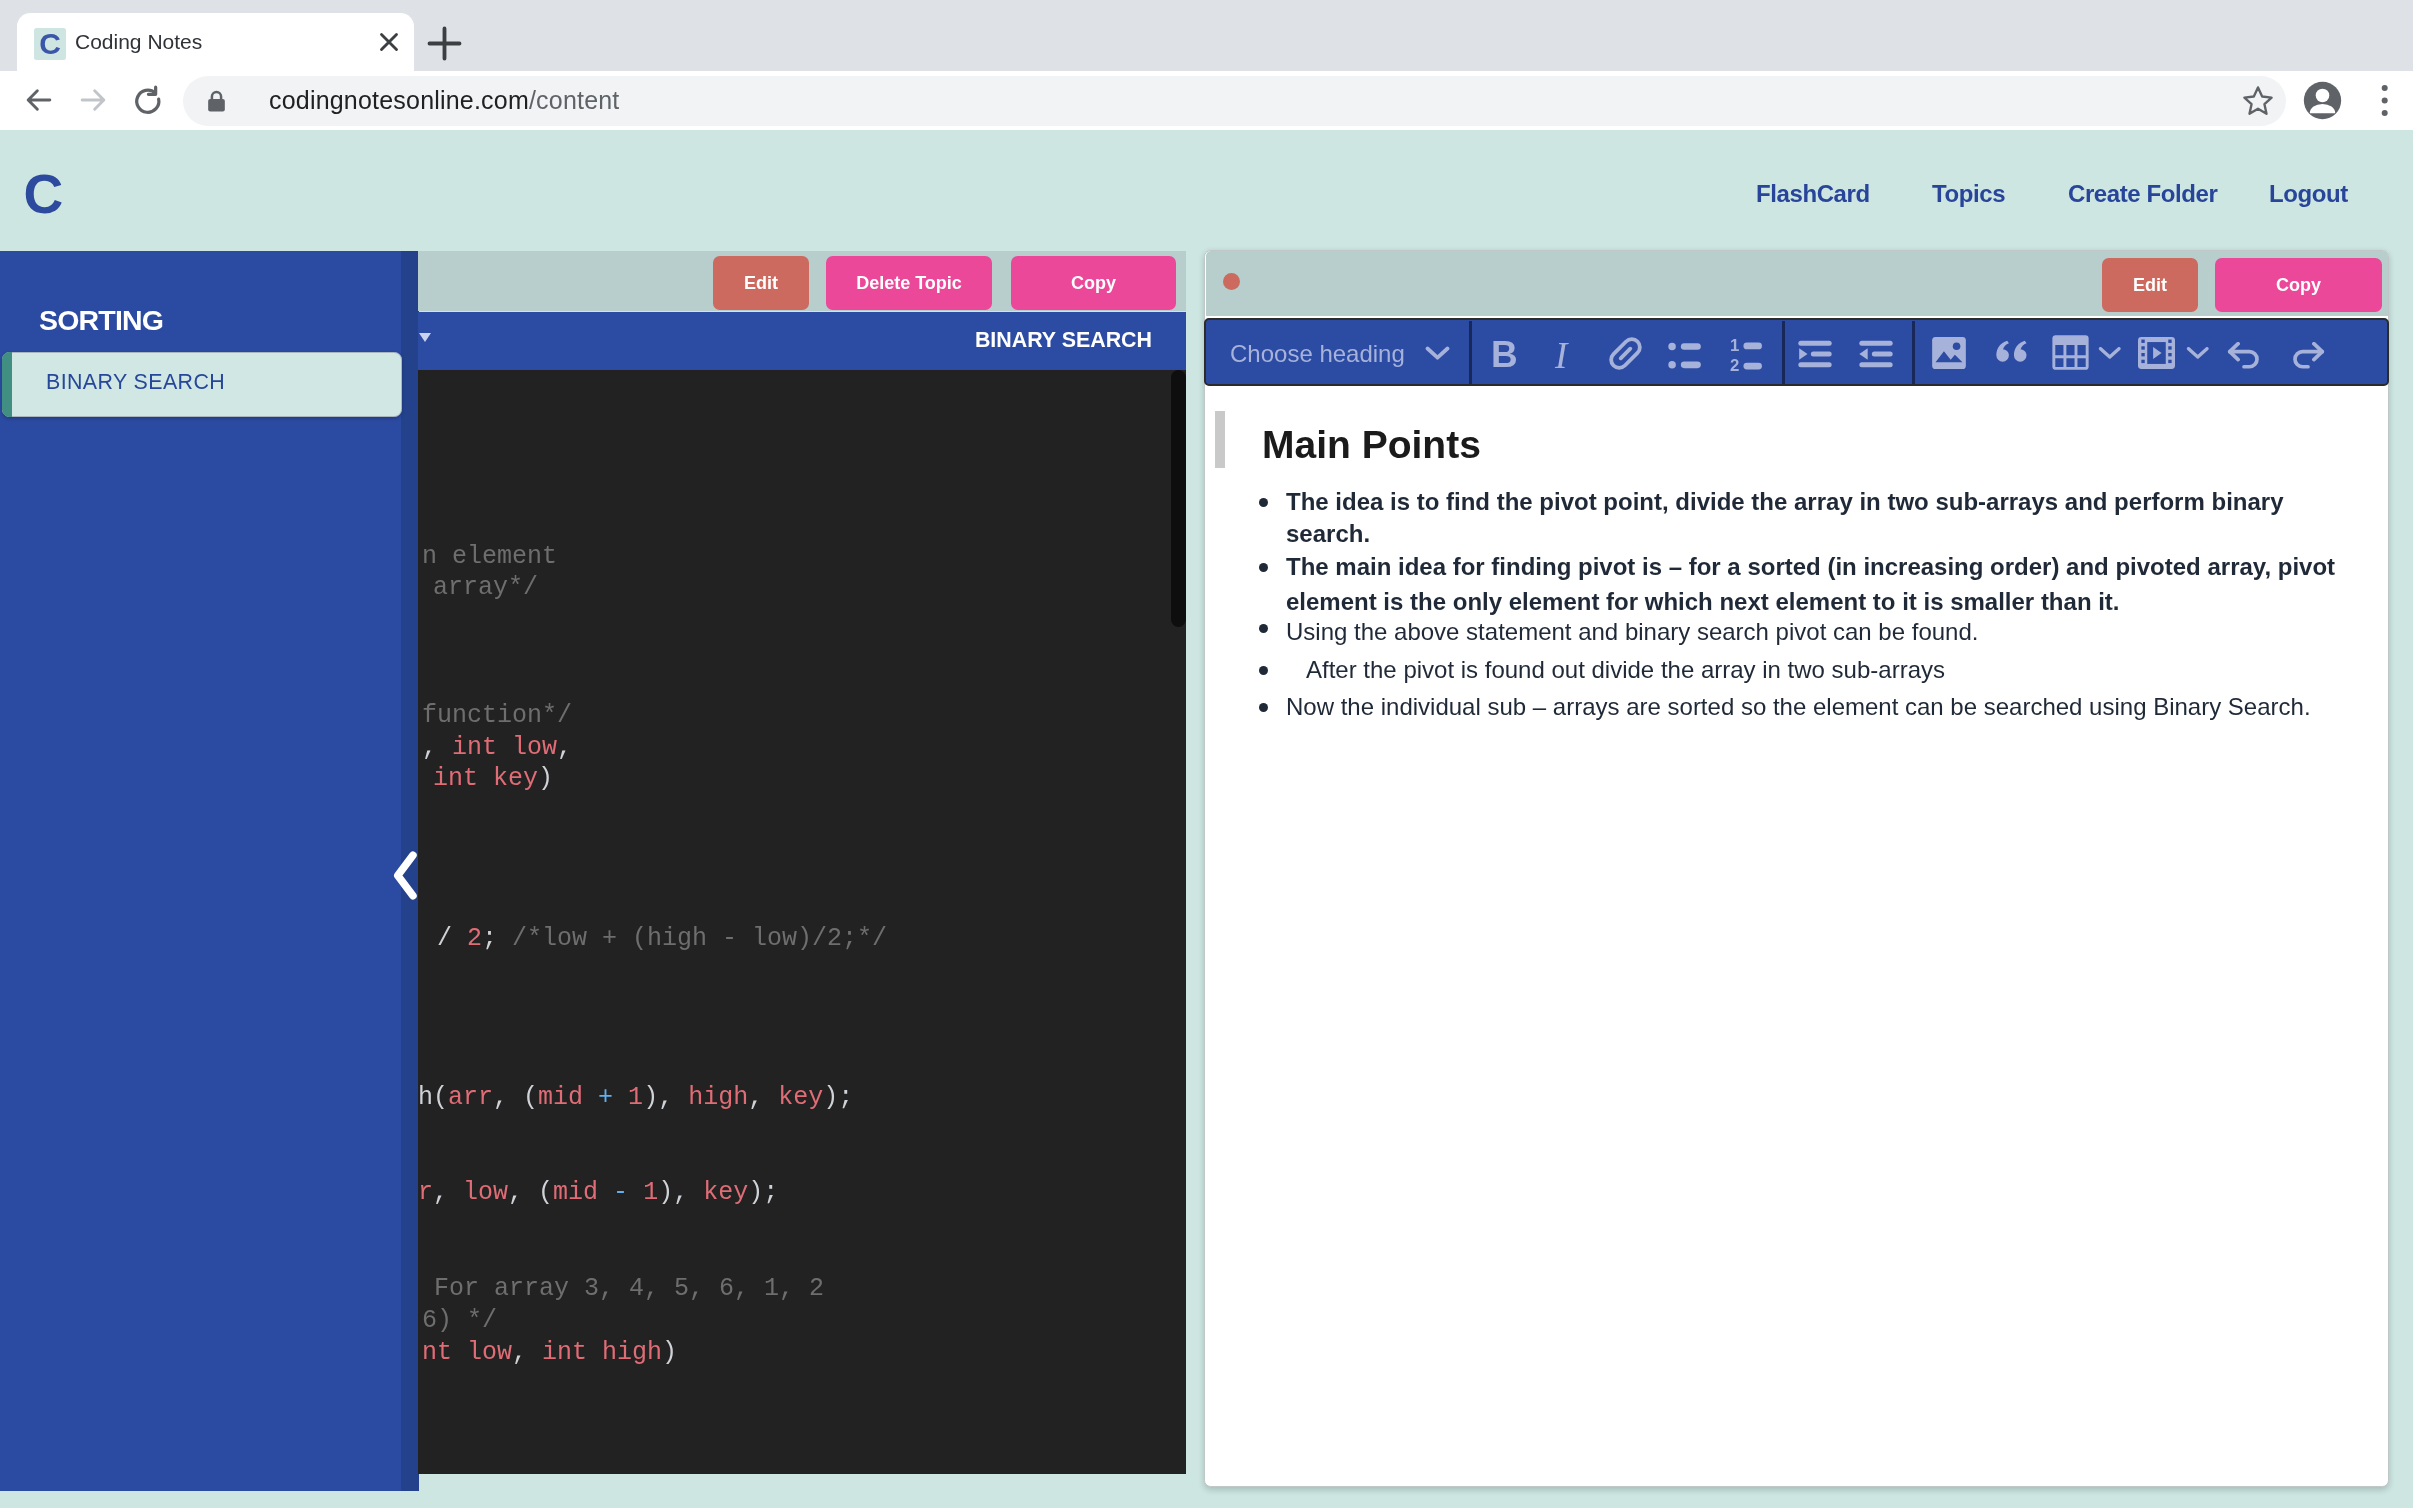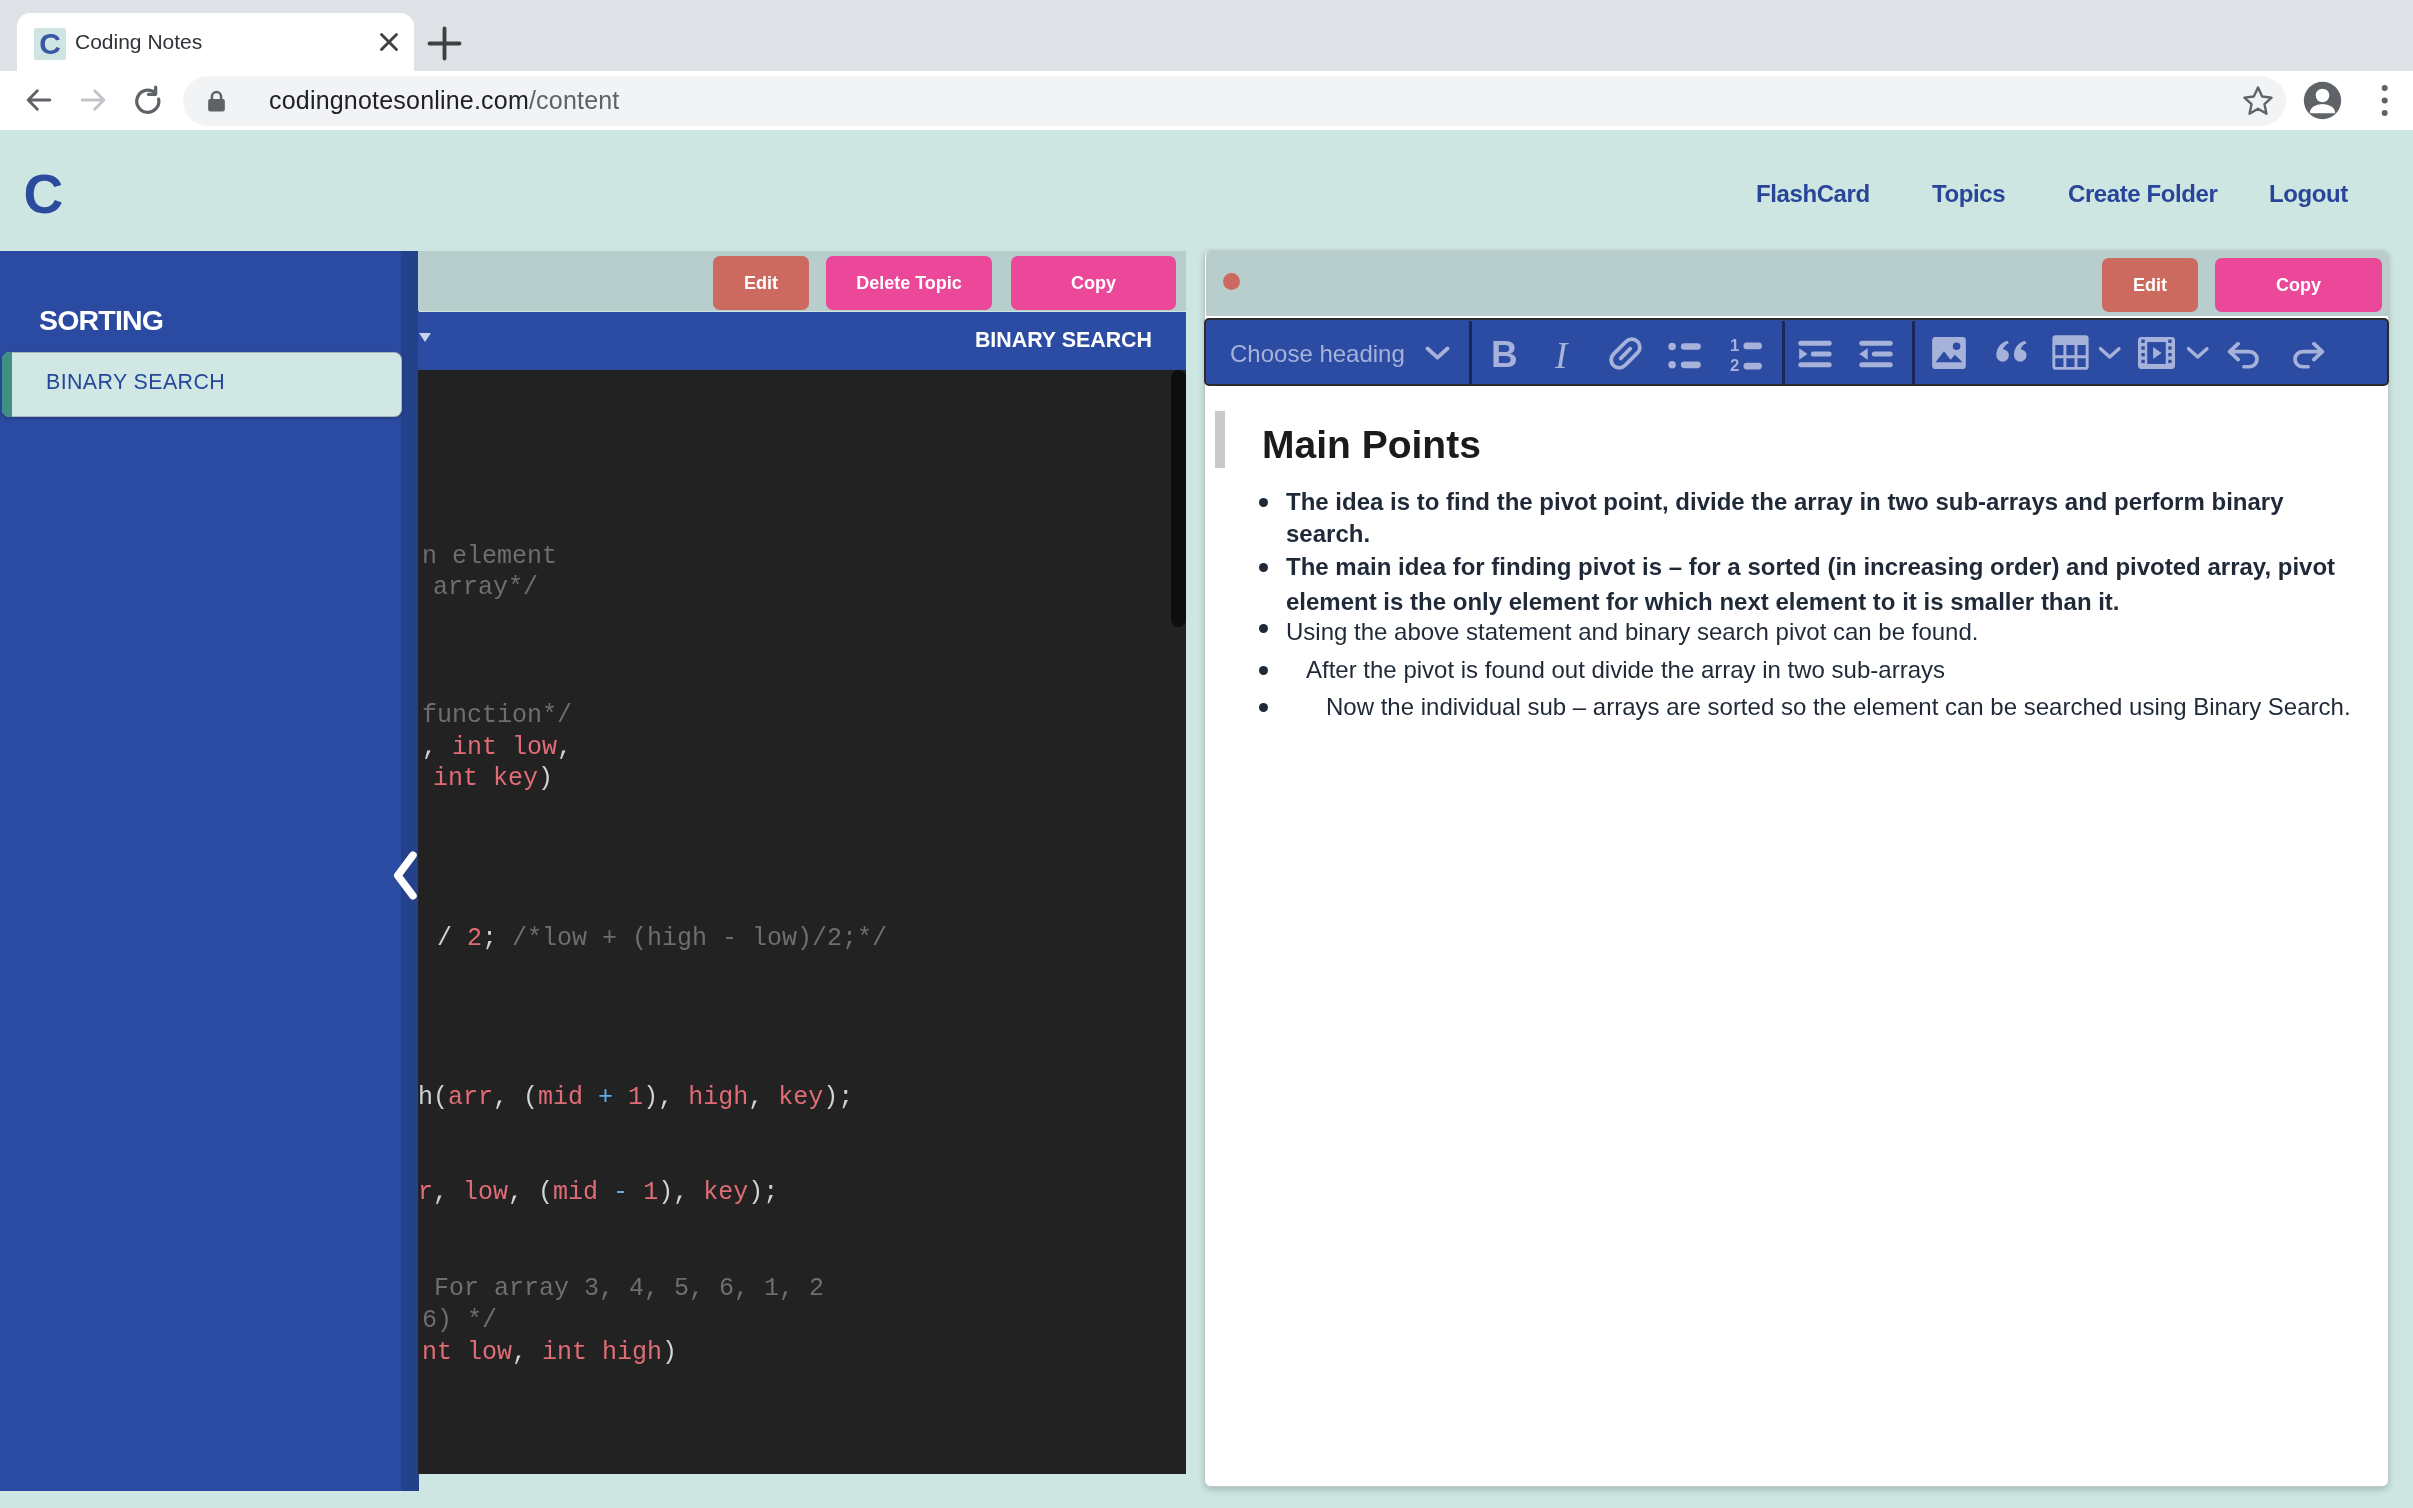"Now the individual sub –" div.bl { margin-left: 40px -> none }
